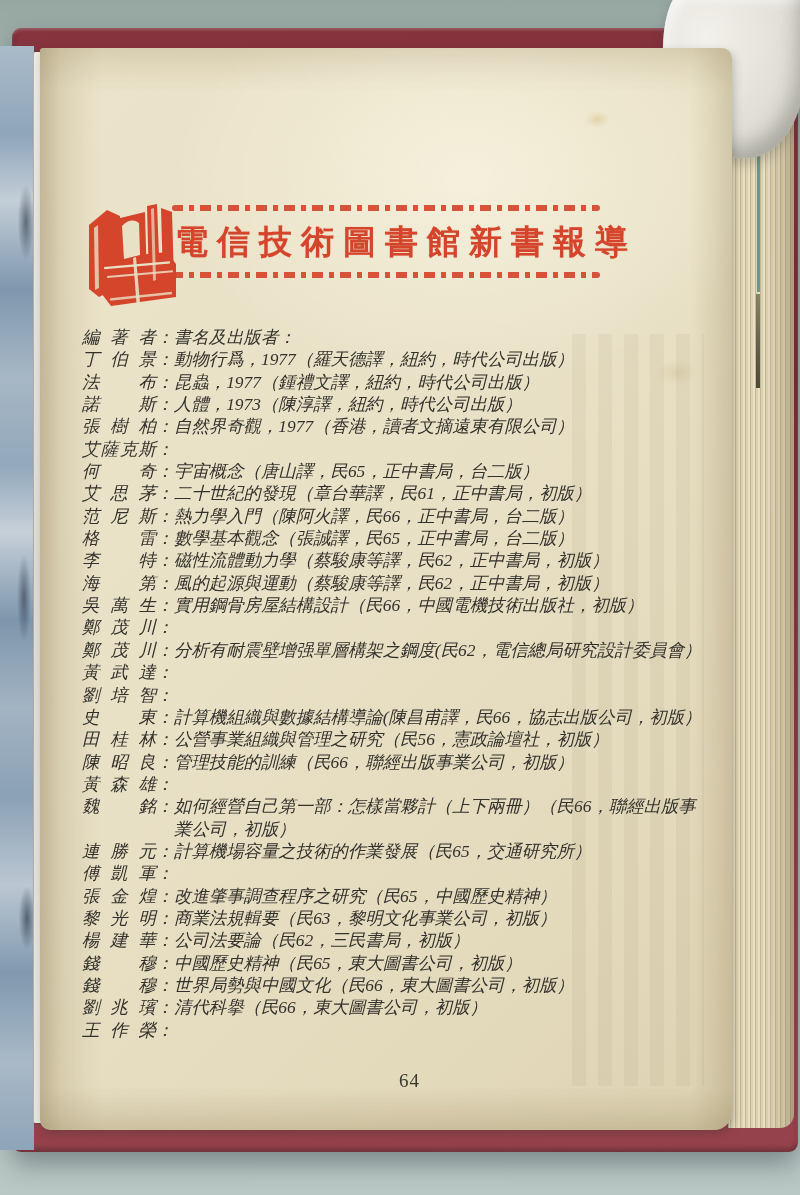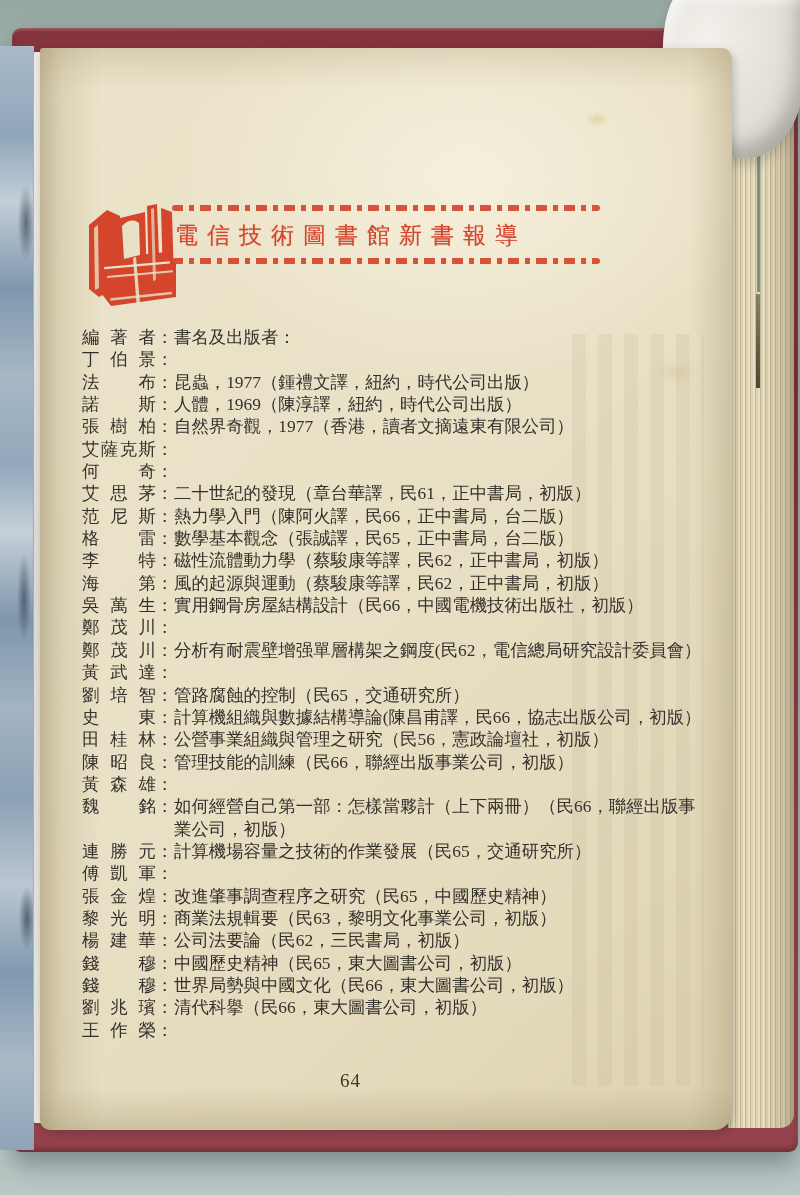"電信技術圖書館新書報導" .stamp-title { font-size: 23px -> 33px; font-weight: normal -> bold }
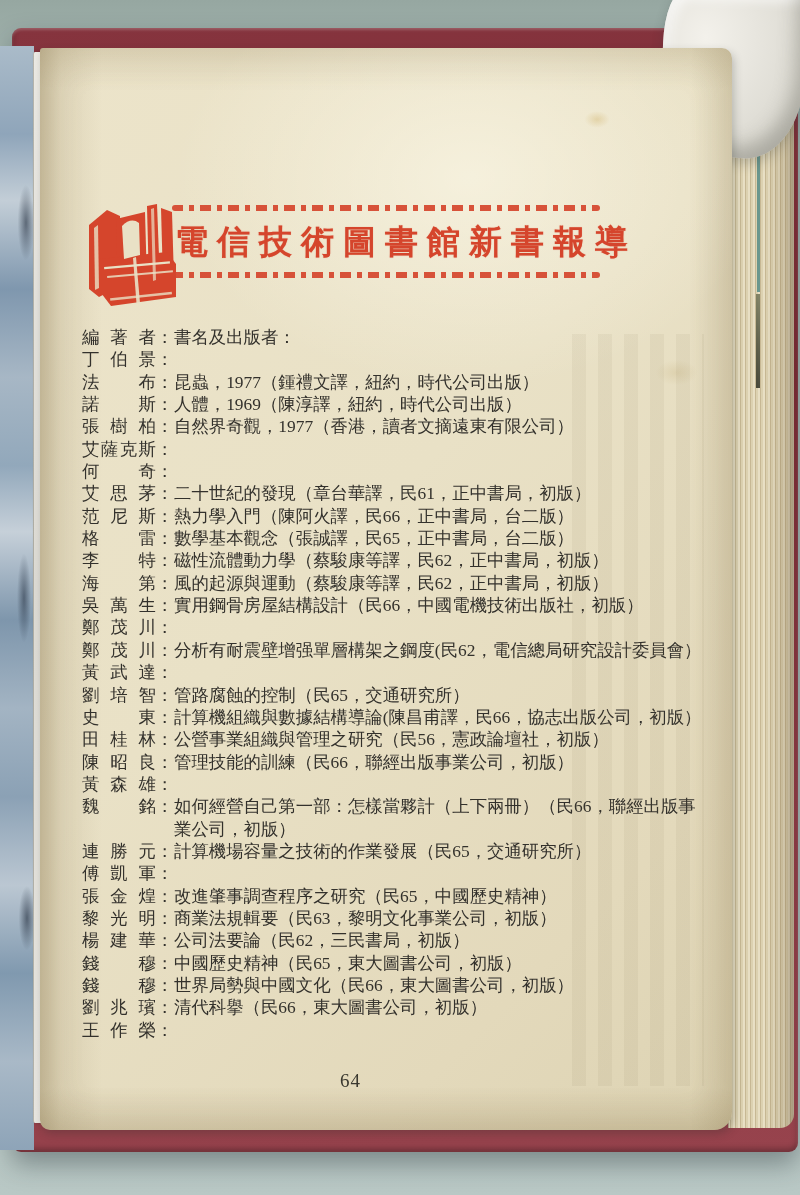"編著者" .entry { font-style: none -> italic }
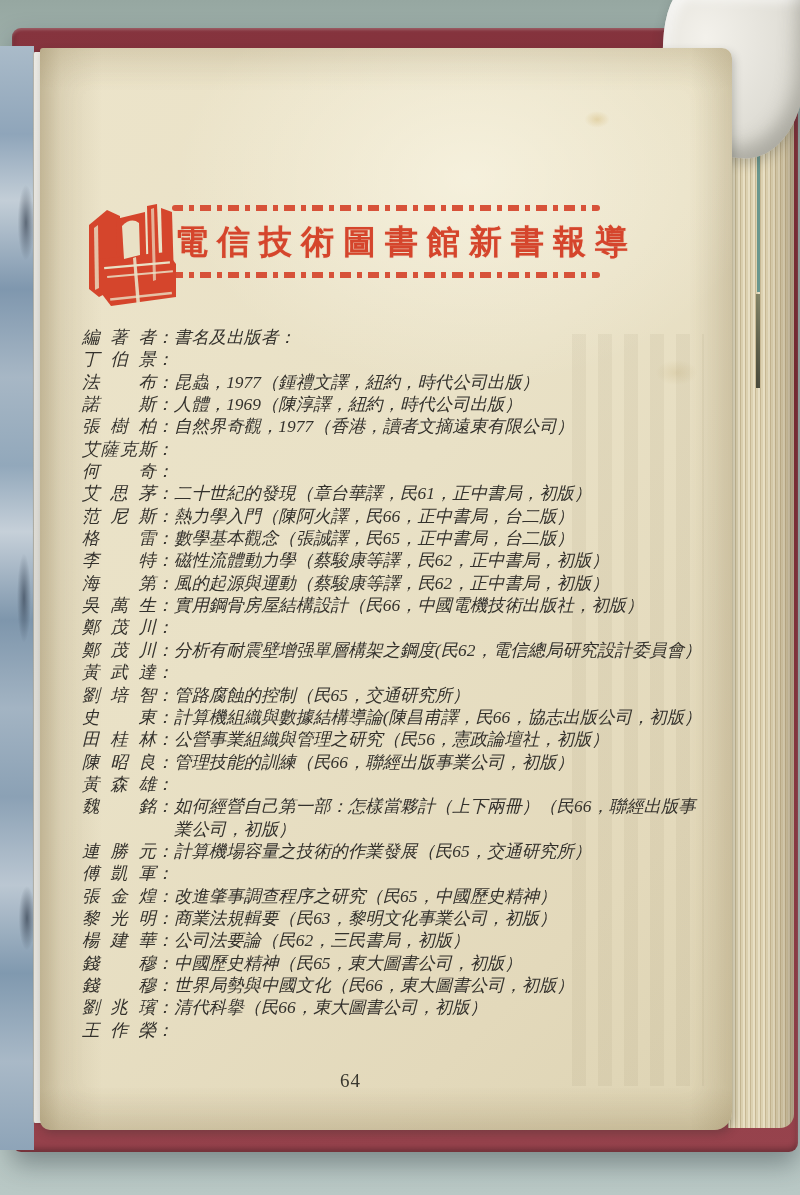"動物行爲，1977（羅天德譯，紐約，時代公司出版）" div.content { html: none -> <div><span>動物行爲，1977（羅天德譯，紐約，時代公司出版）</span></div> }
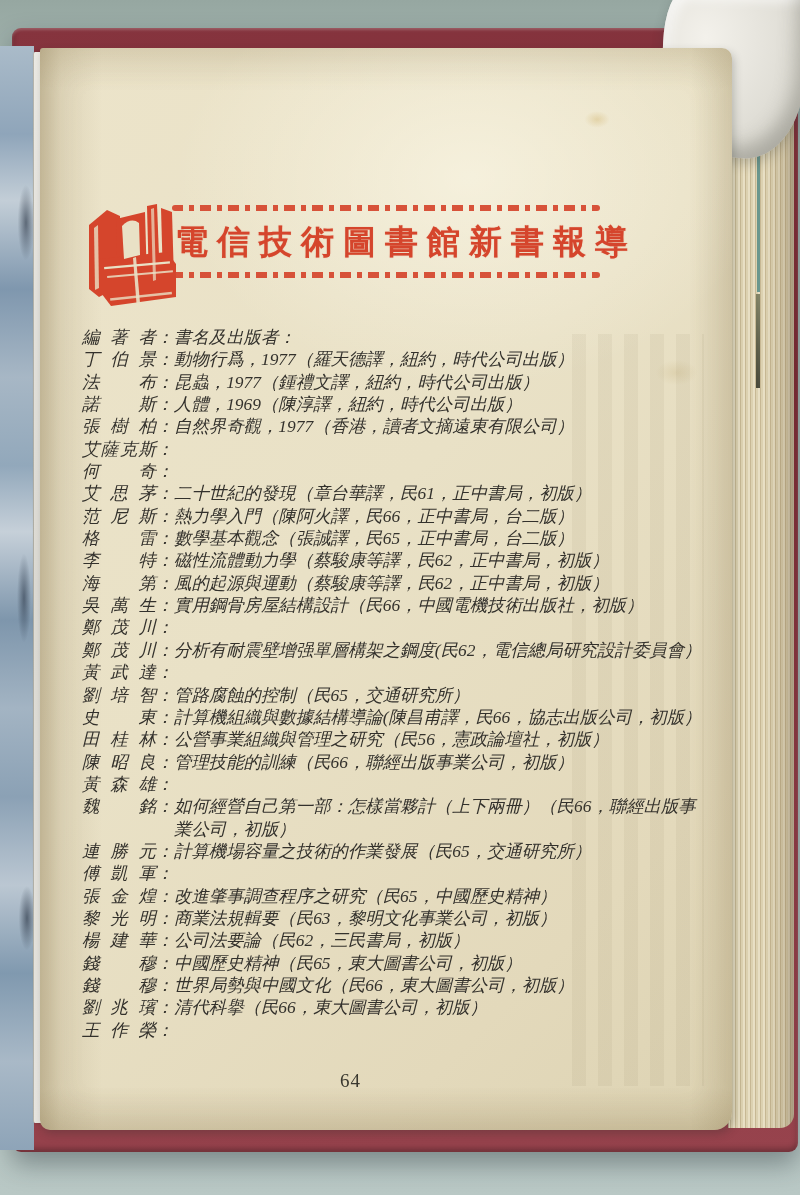"人體，1969（陳淳譯，紐約，時代公司出版）" span.line1 { text: 1969 -> 1973 }
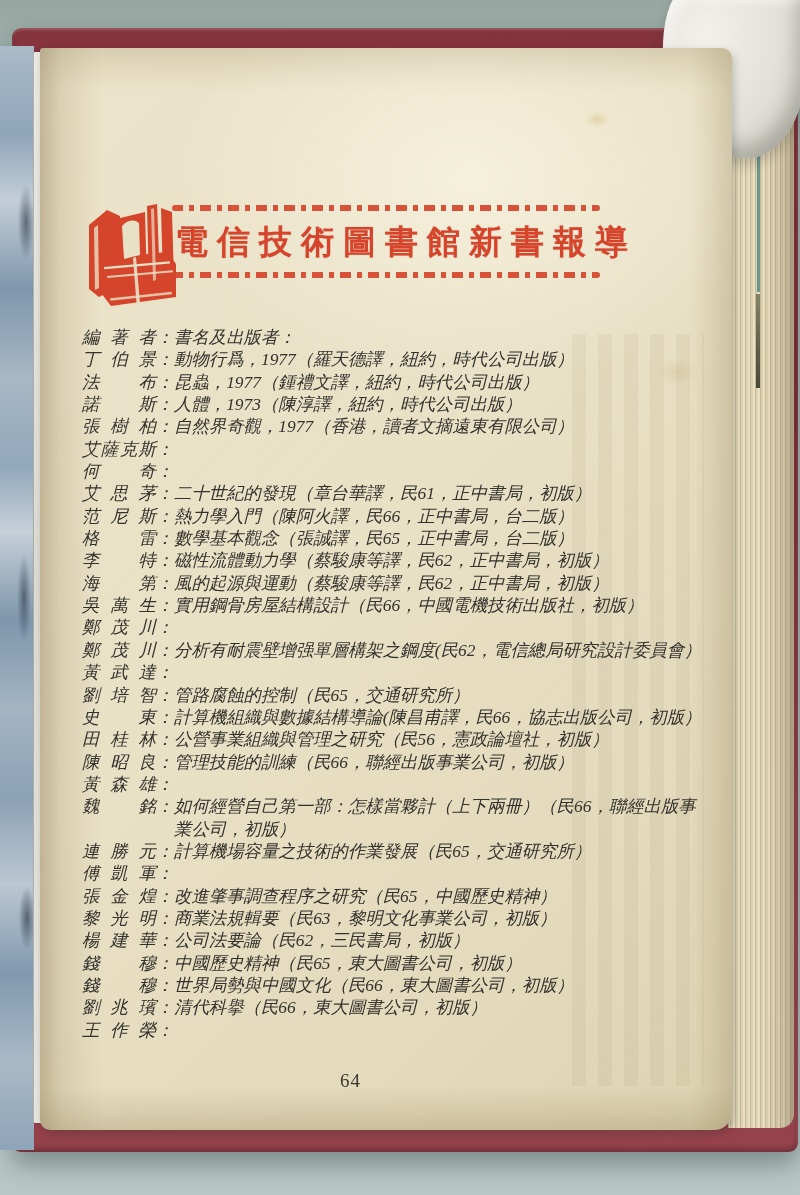"宇宙概念（唐山譯，民65，正中書局，台二版）" div.content { html: none -> <div><span>宇宙概念（唐山譯，民65，正中書局，台二版）</span></div> }
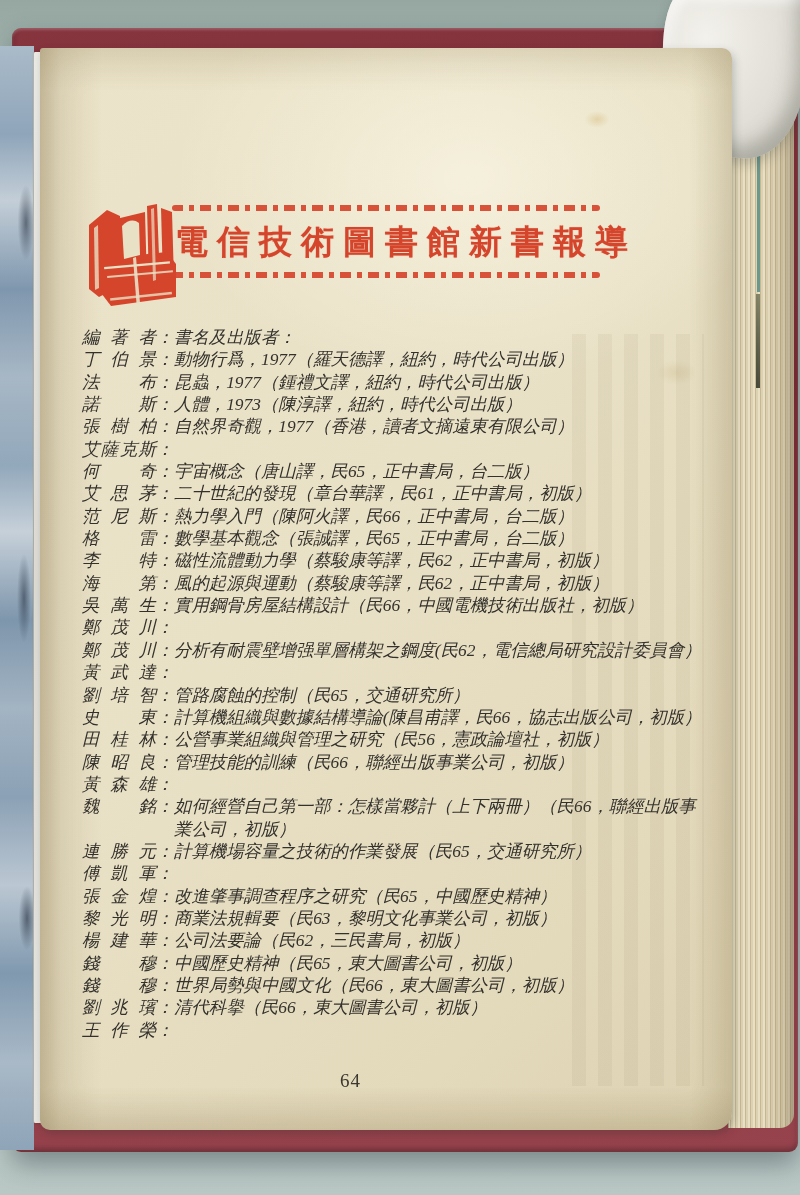"管路腐蝕的控制（民65，交通研究所）" div.content { html: <div><span>管路腐蝕的控制（民65，交通研究所）</span></div> -> none }
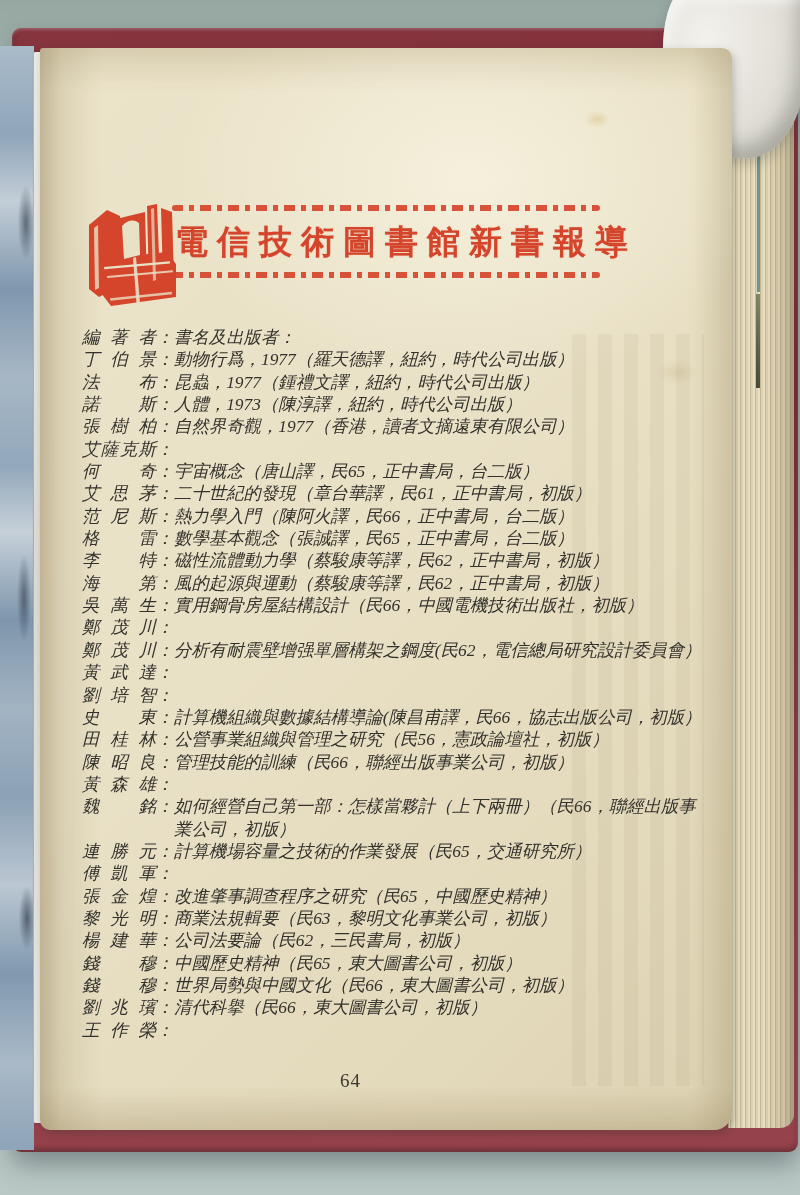"64" .page-number { text-align: left -> right }
